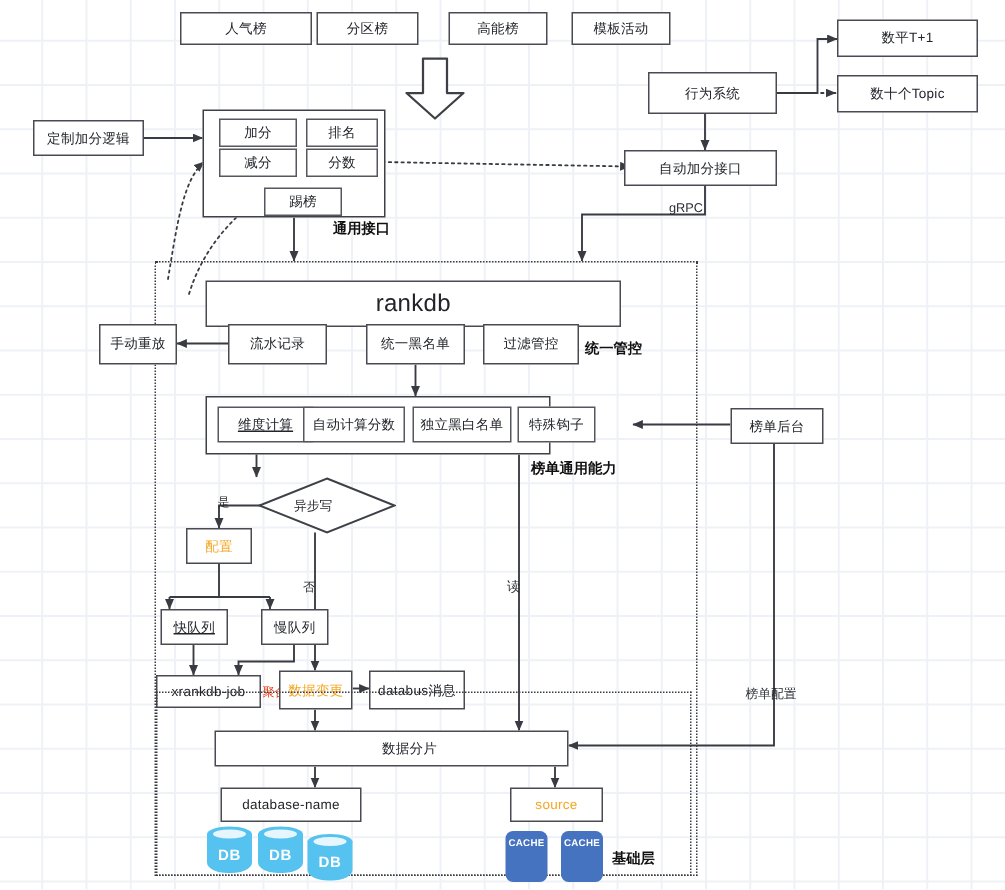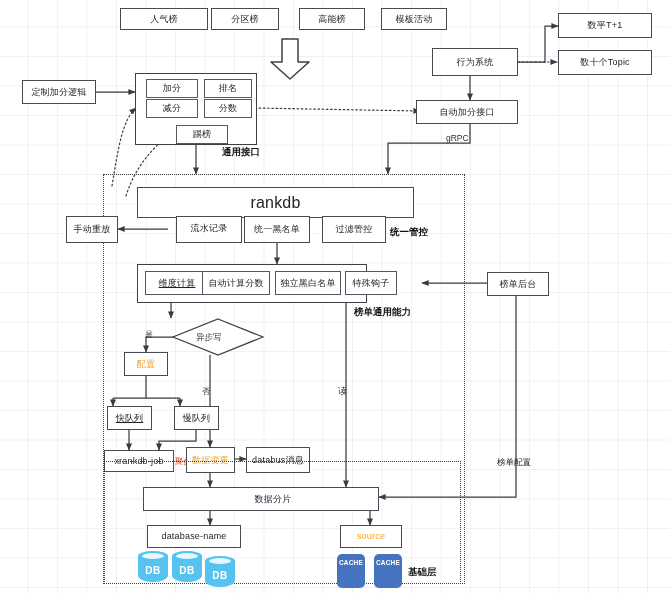"流水记录" div.node { font-family: Liberation Mono, monospace -> none; left: 176px -> 152px }
